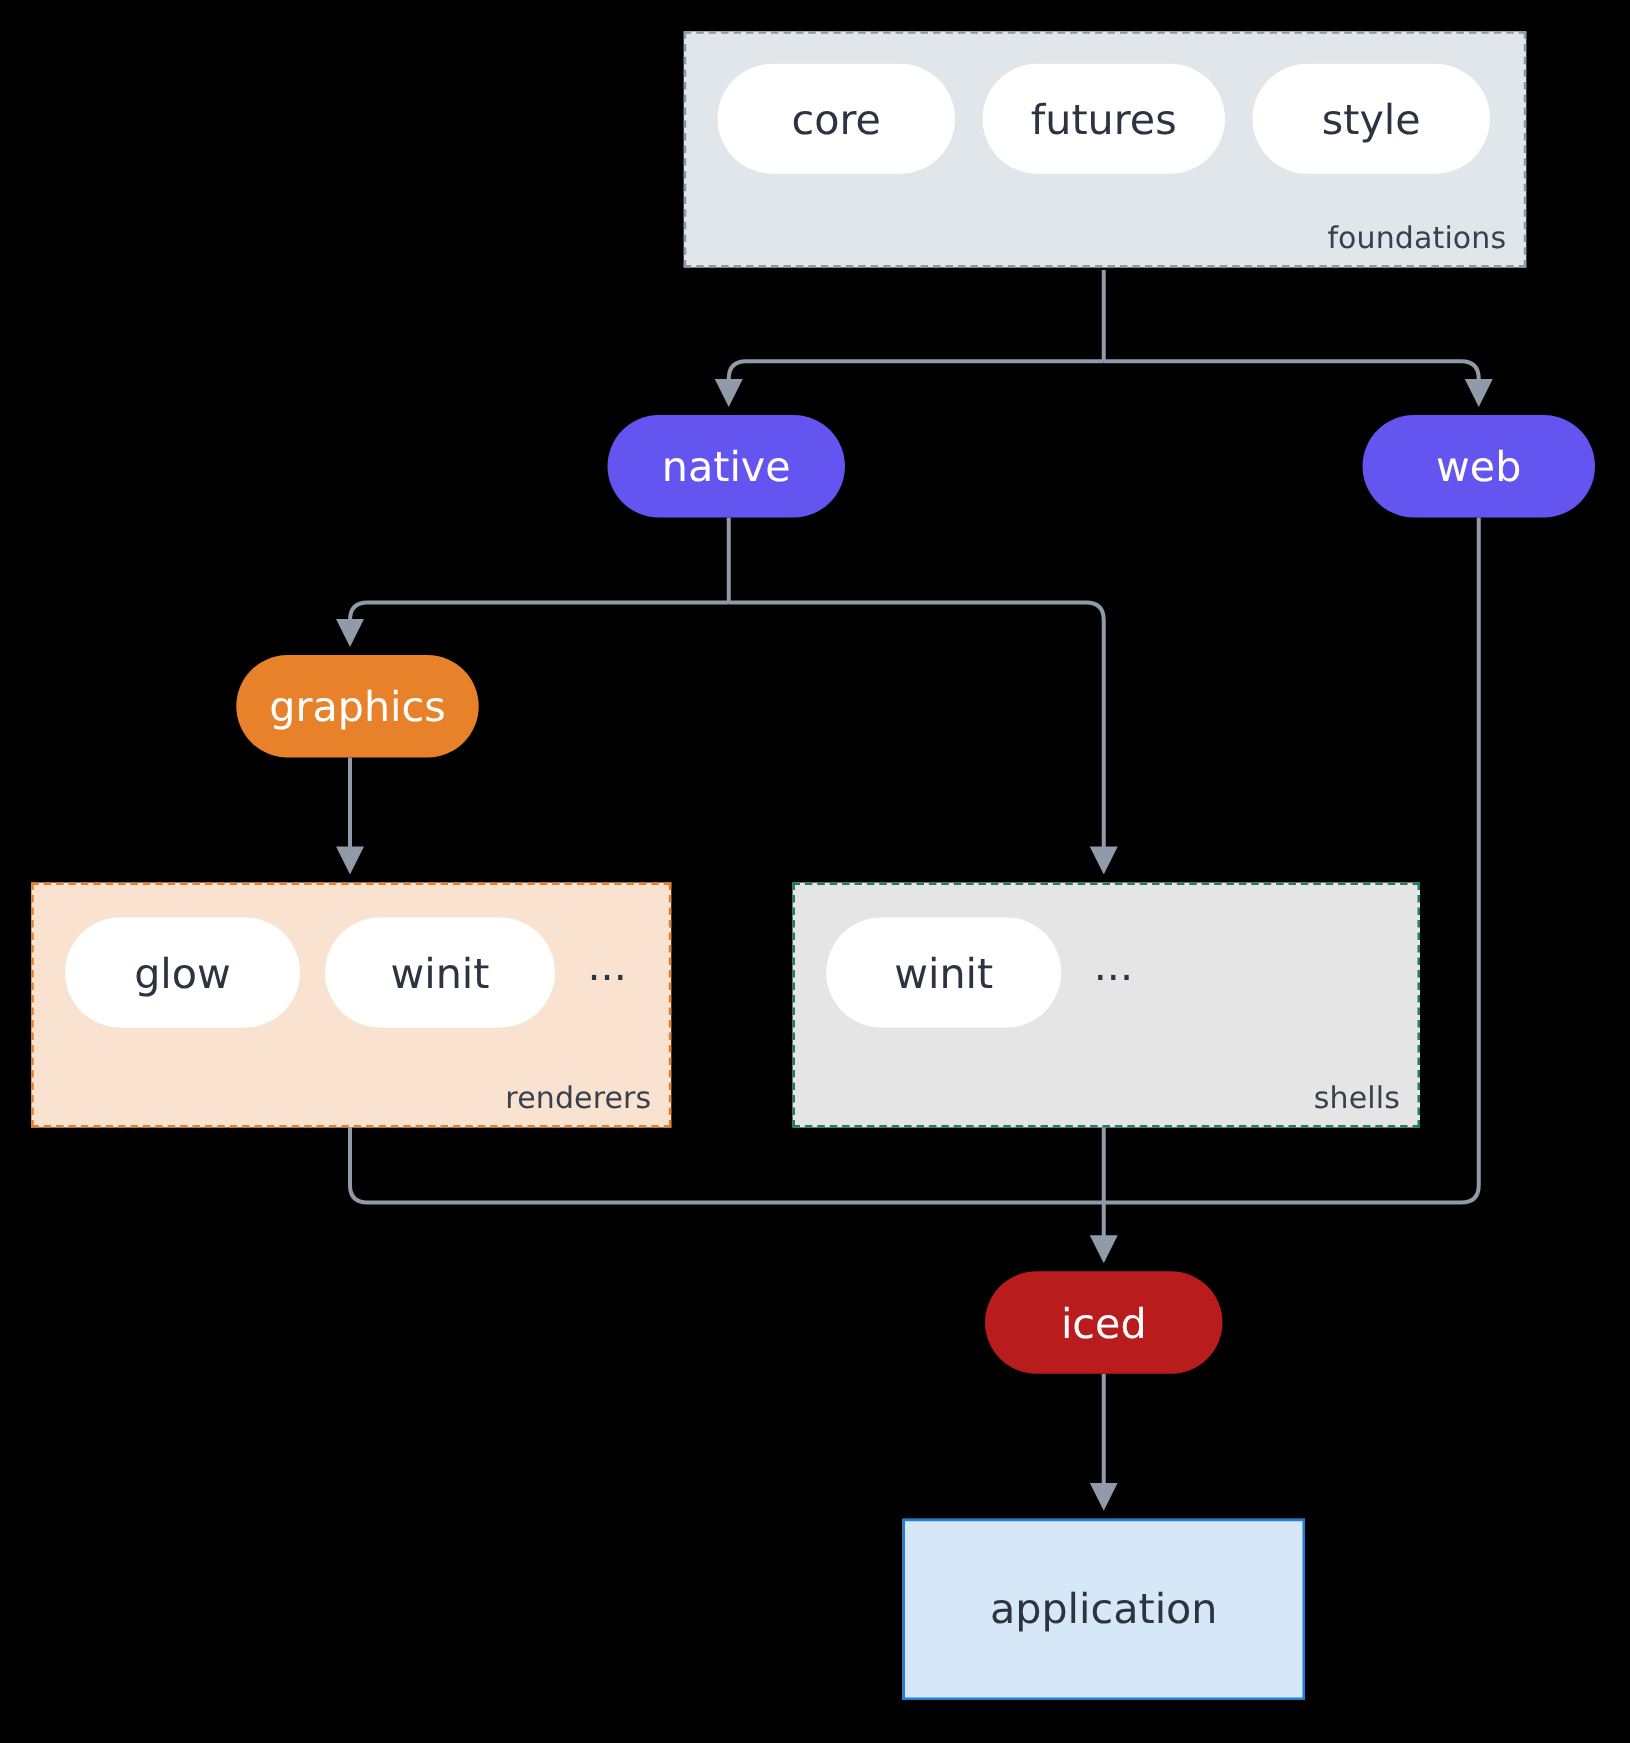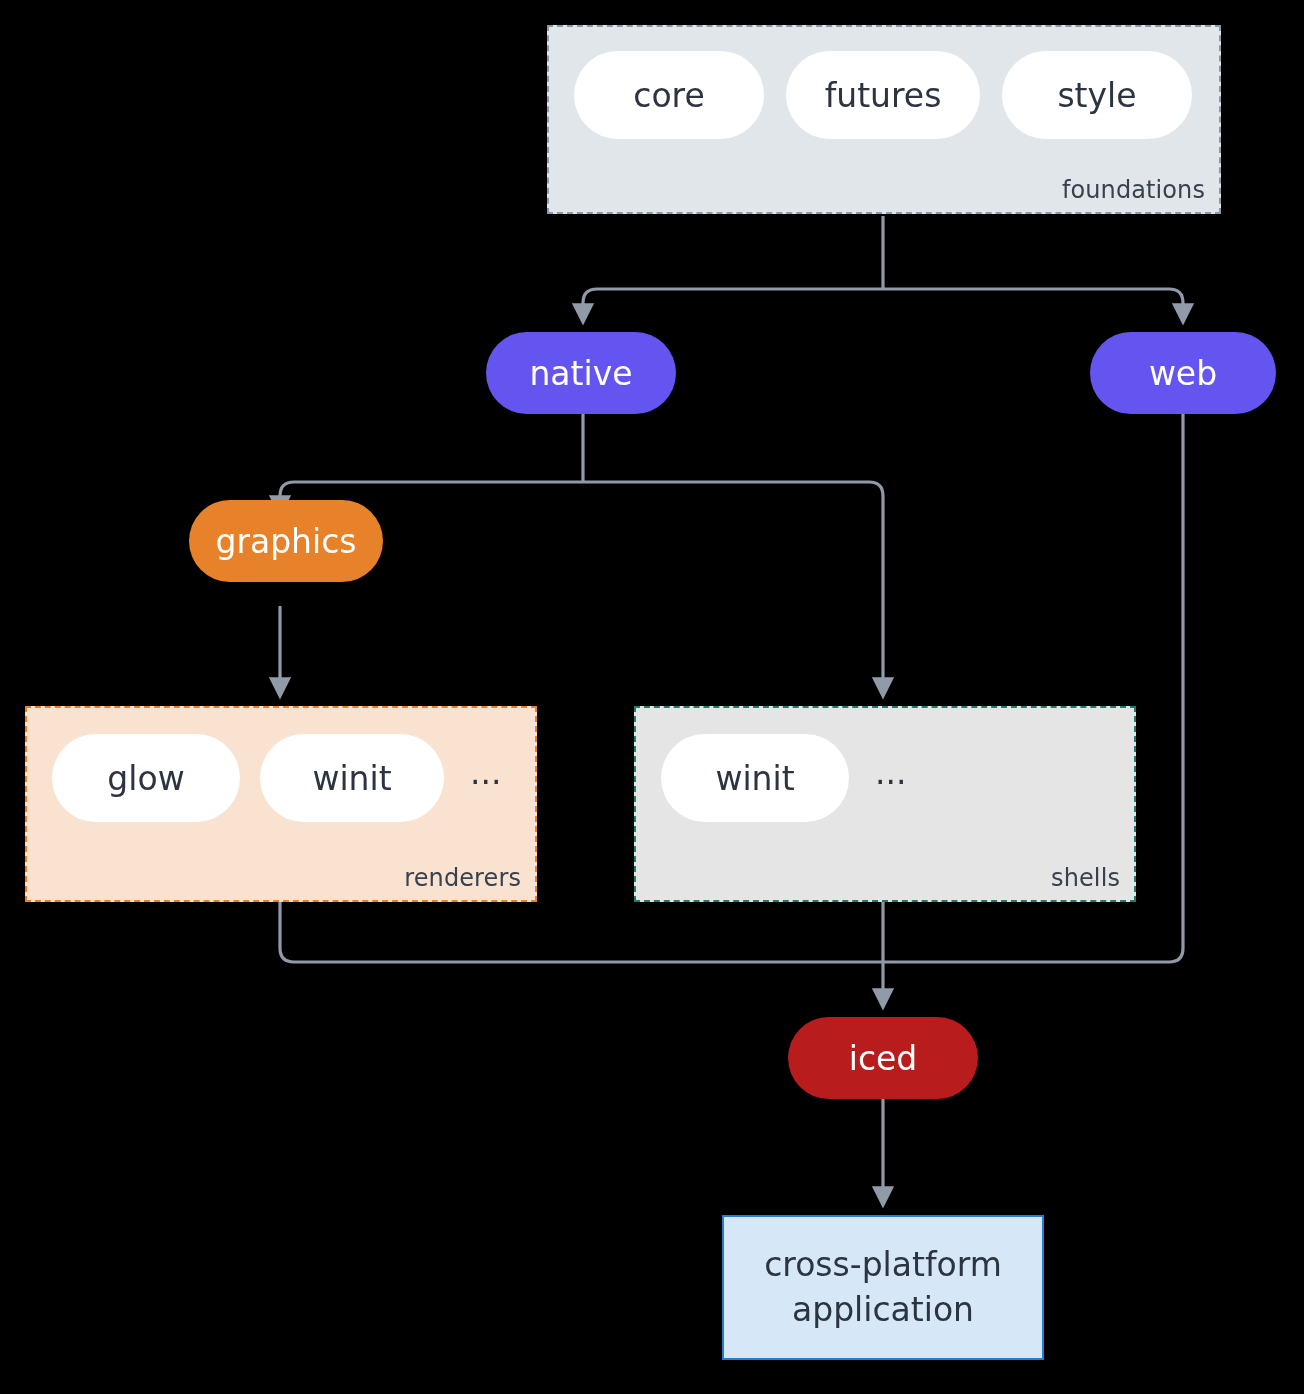"graphics" #node-graphics { top: 500px -> 524px }
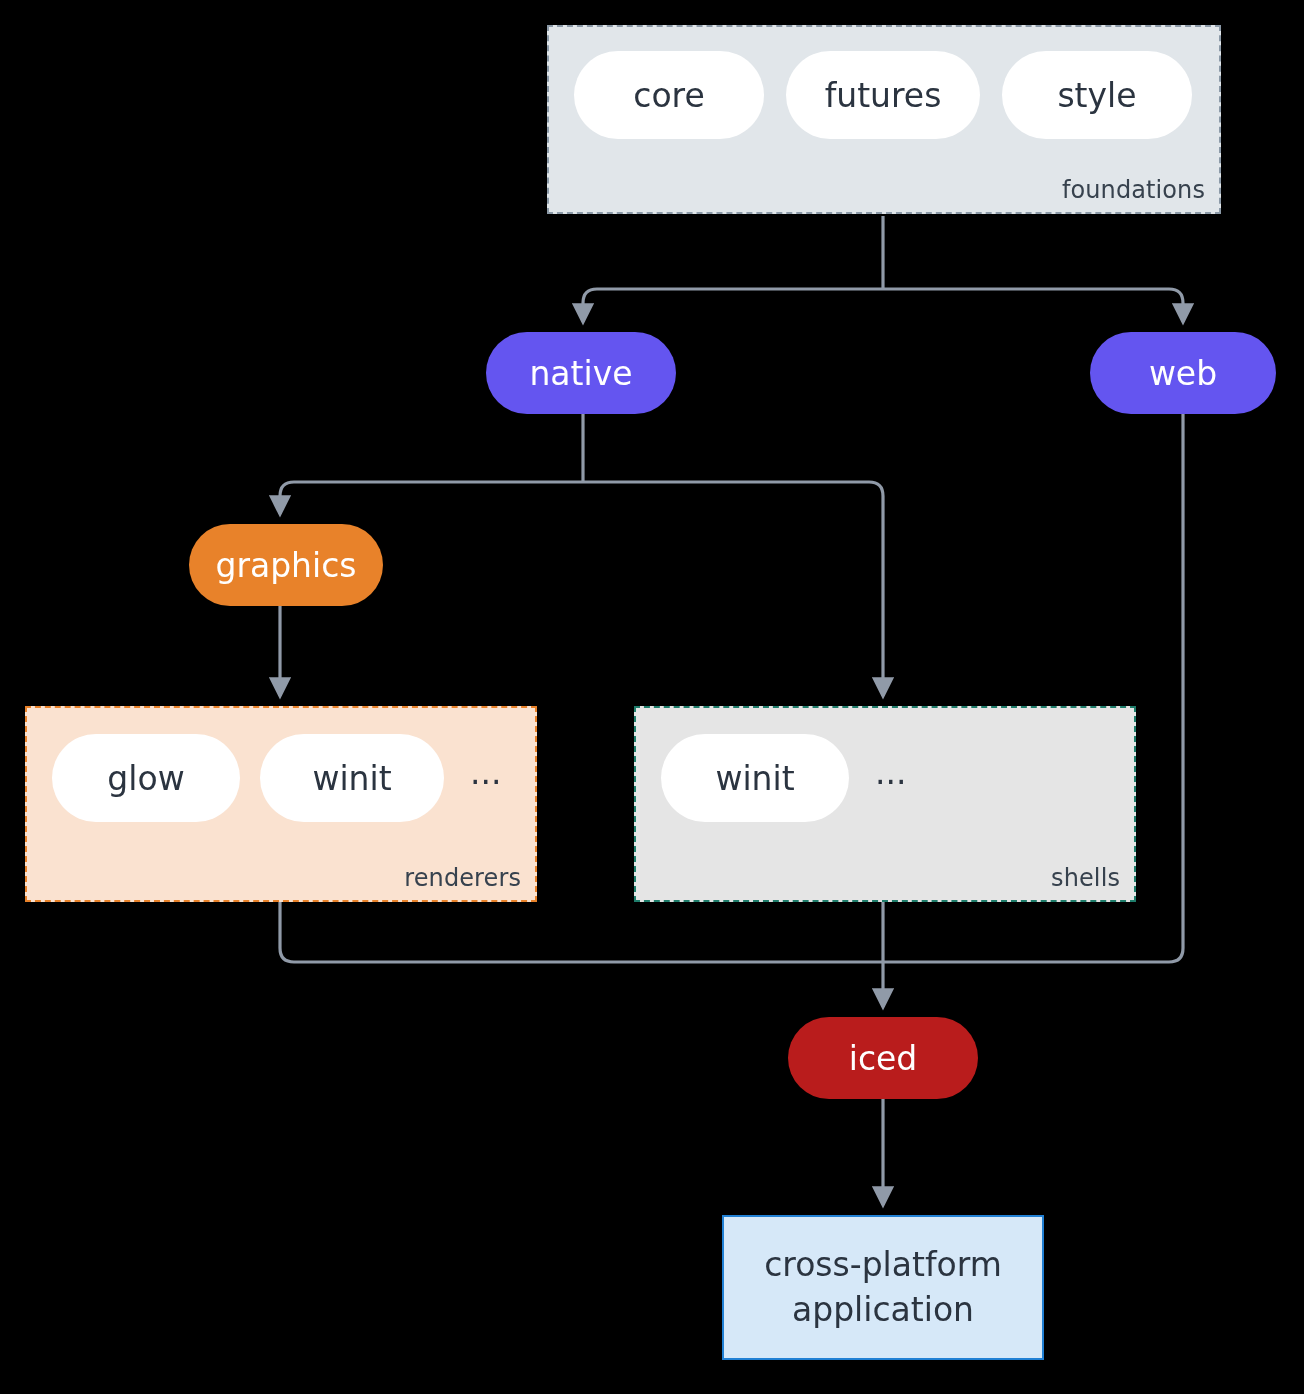"cross-platform" span { html: <span>cross-platform</span> -> none }
